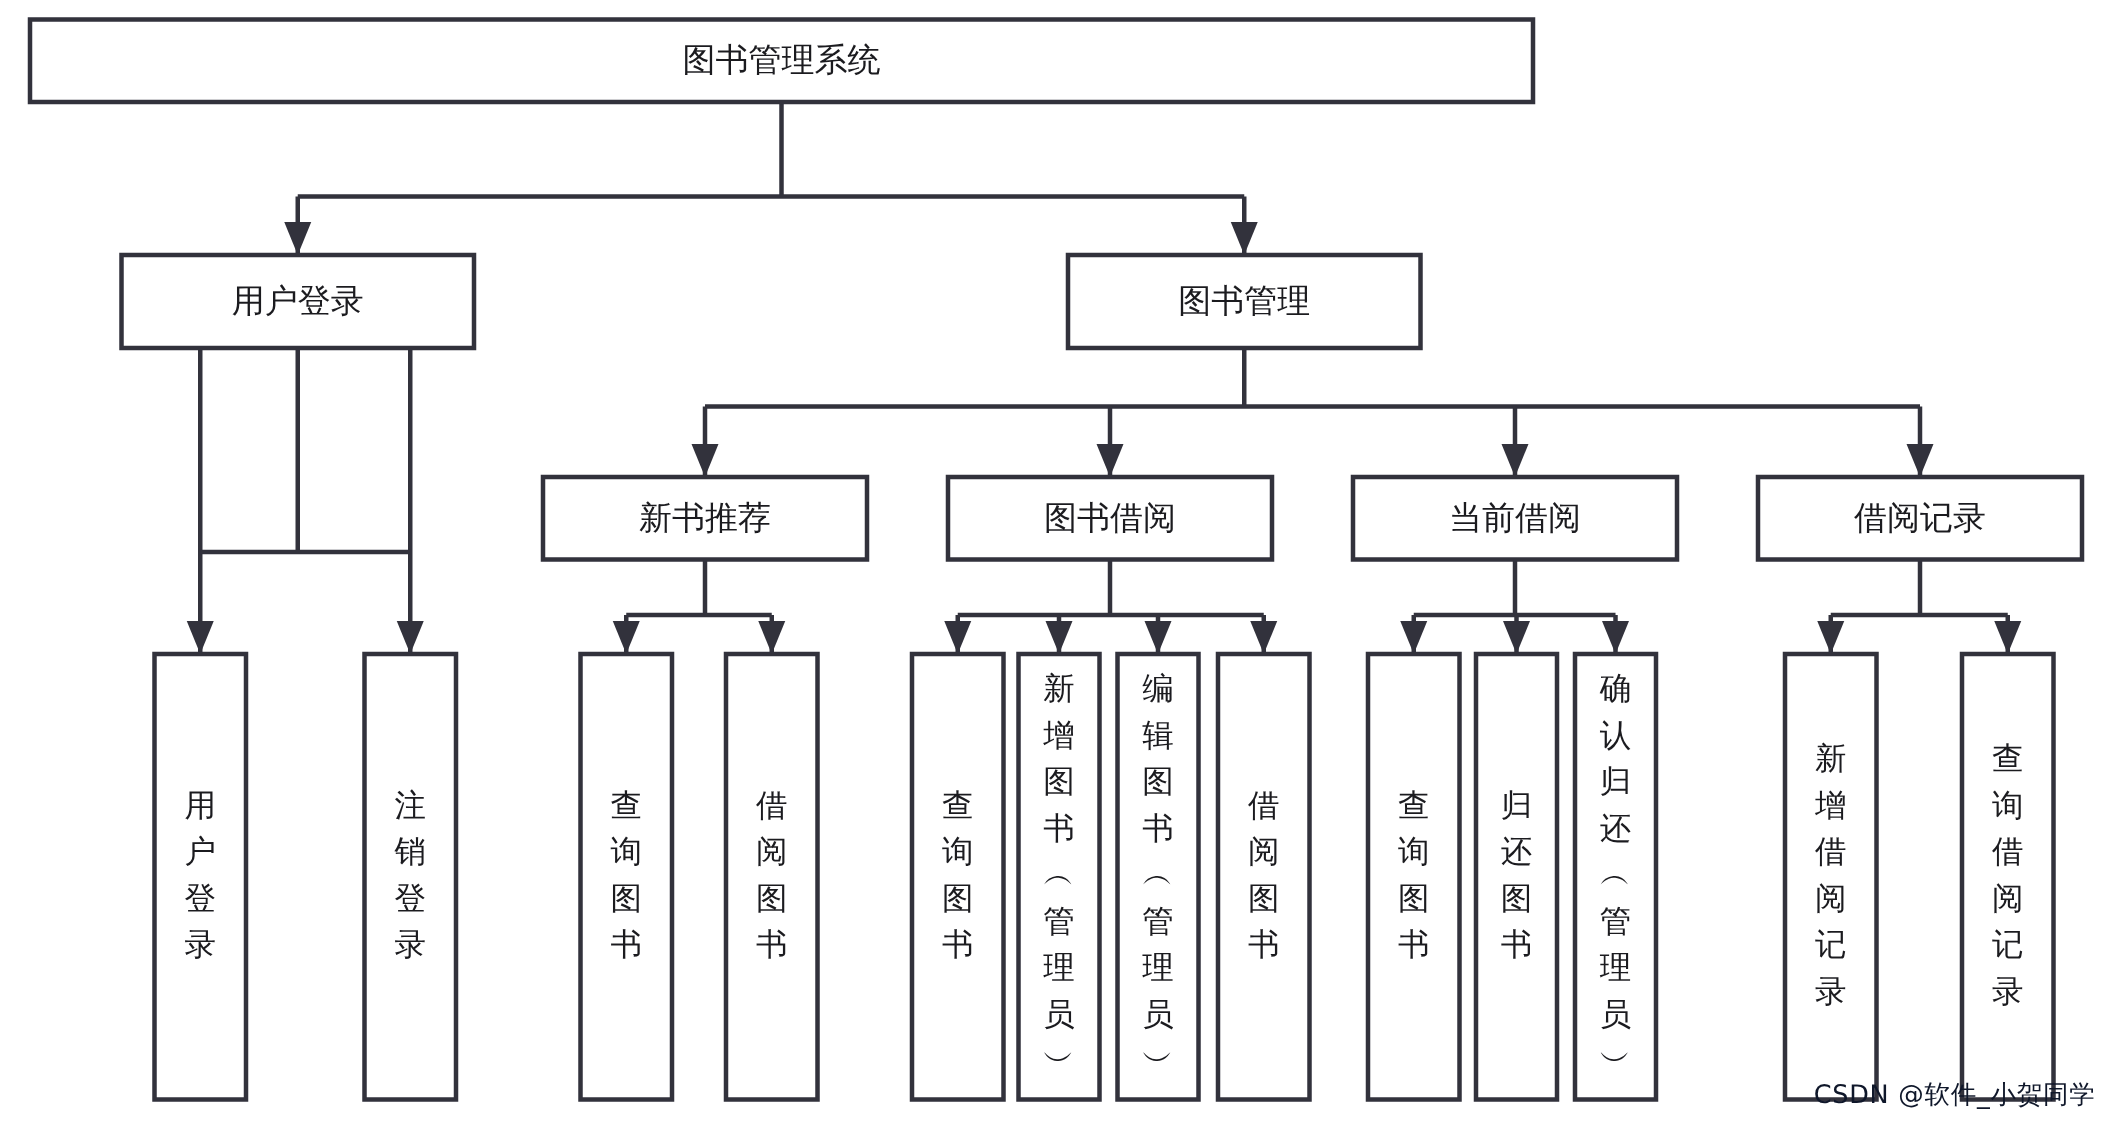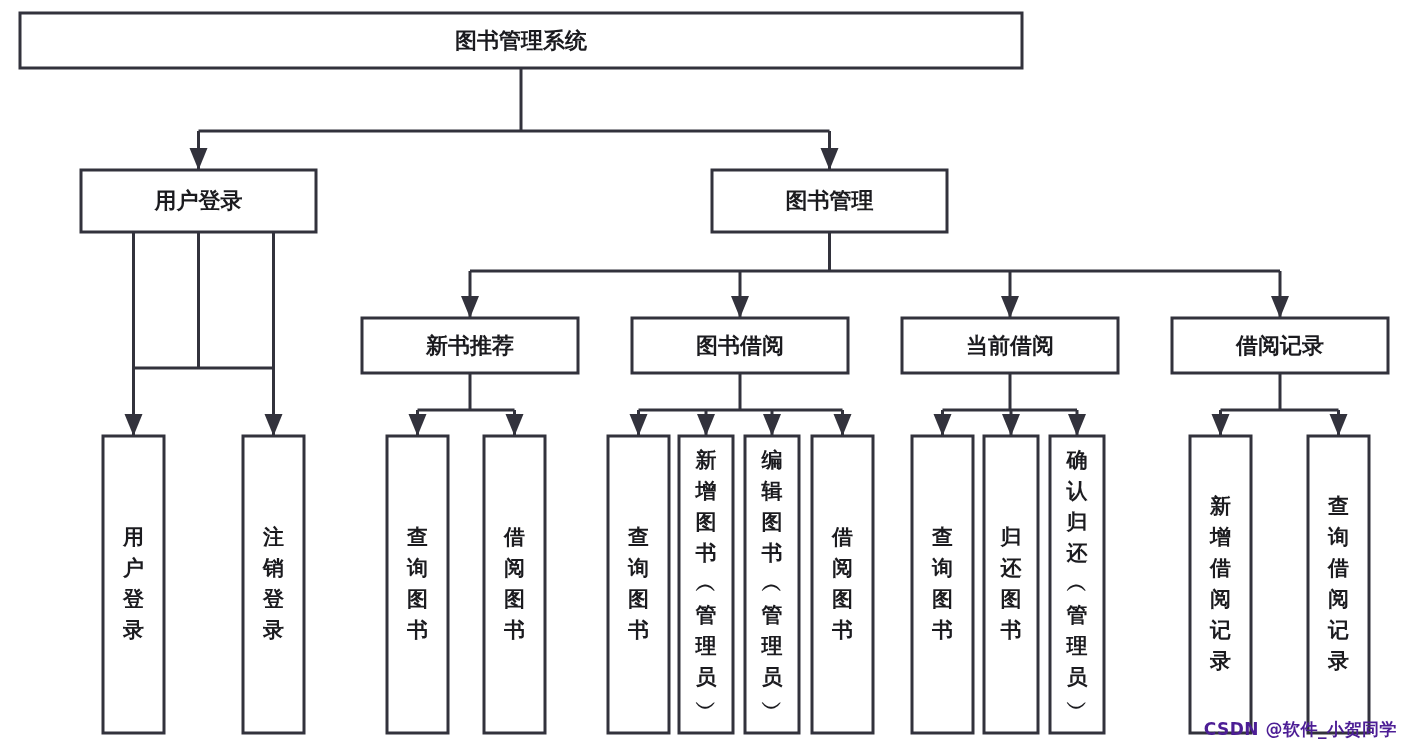"图书管理系统" #diagram-root { font-weight: bold -> none }
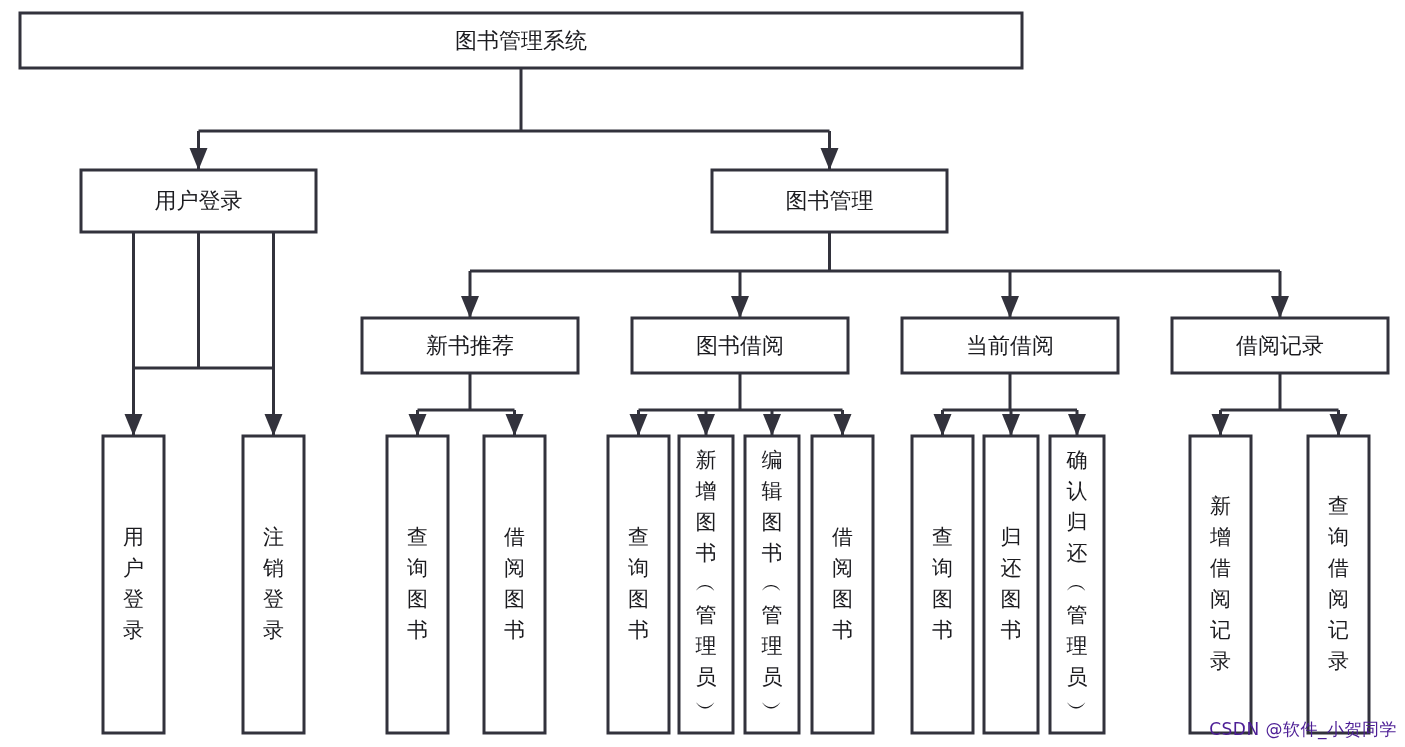"CSDN @软件_小贺同学" .watermark { color: #4c1d95 -> #0f172a }
